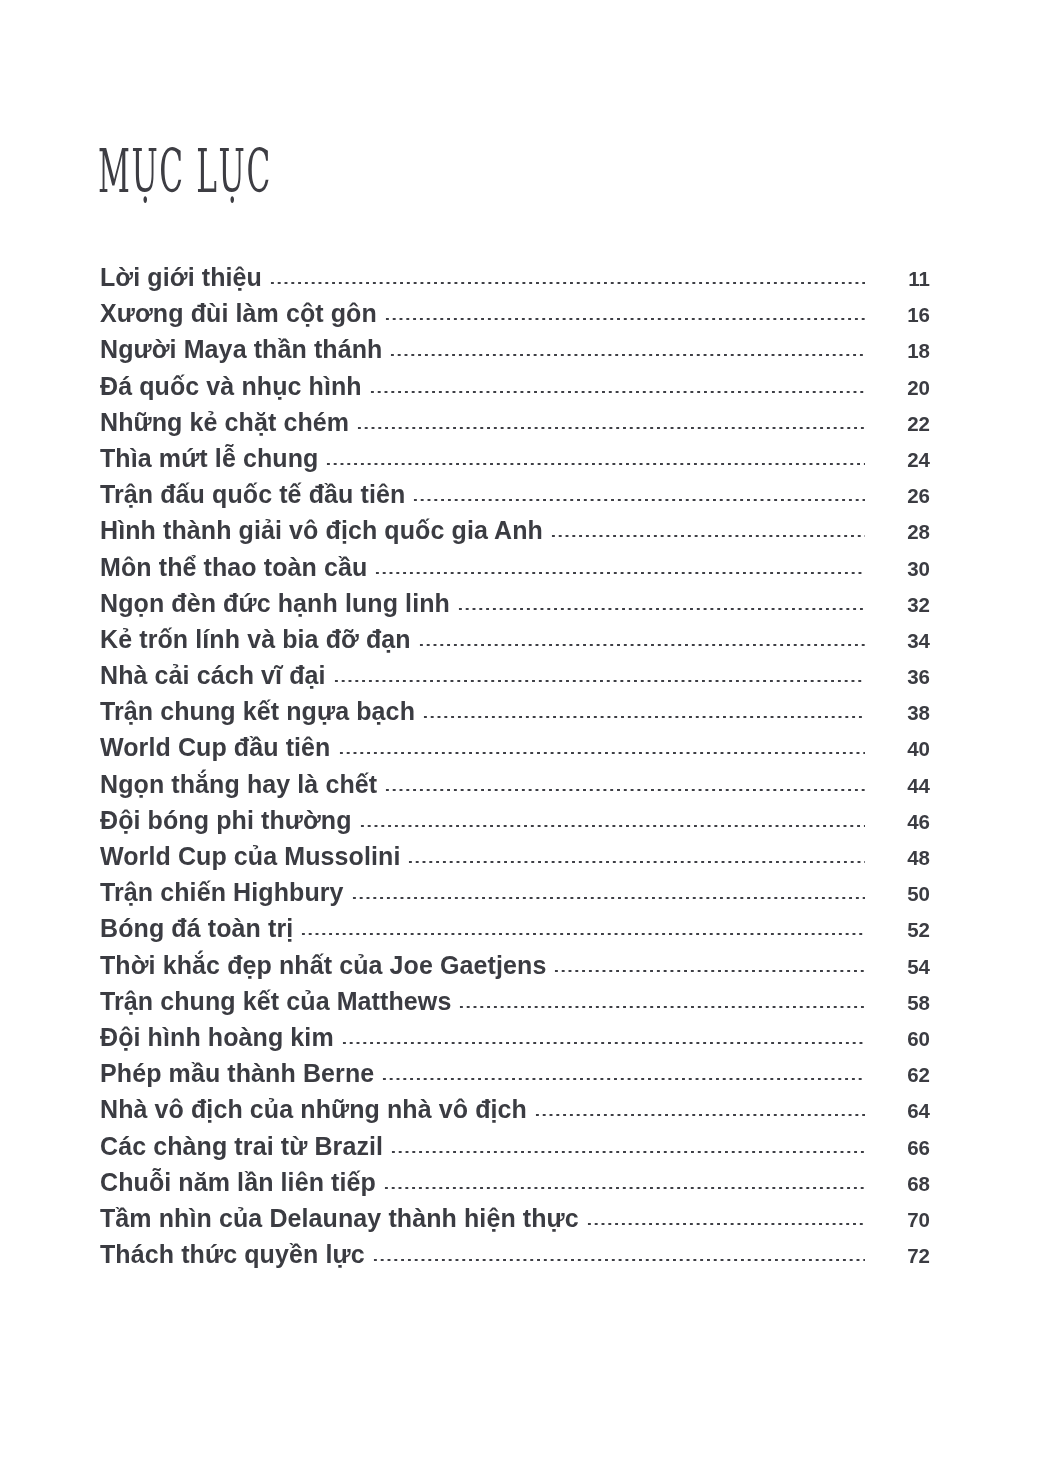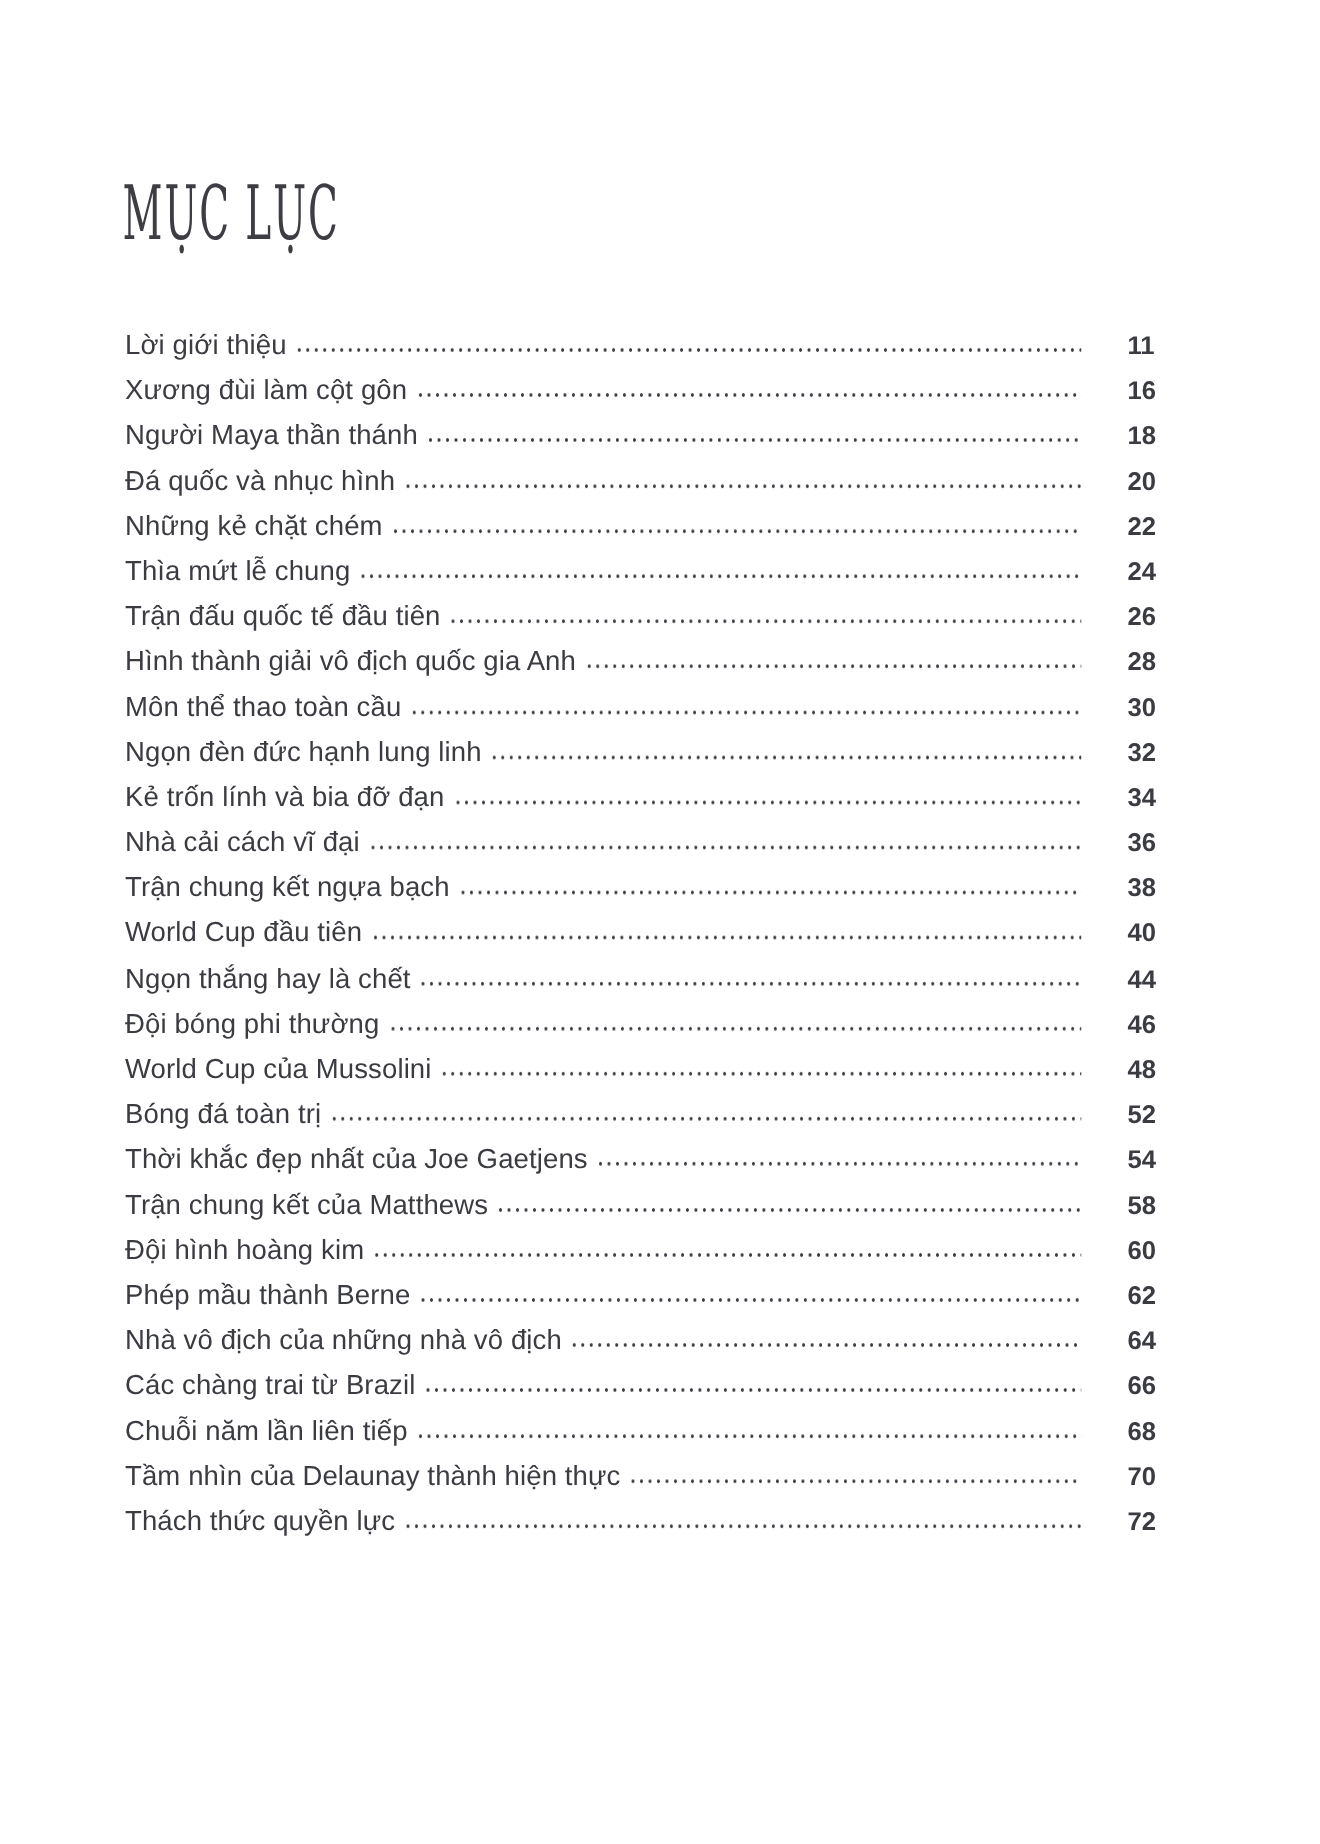"Lời giới thiệu" .toc-label { font-size: 22px -> 25px; font-weight: 400 -> 700 }
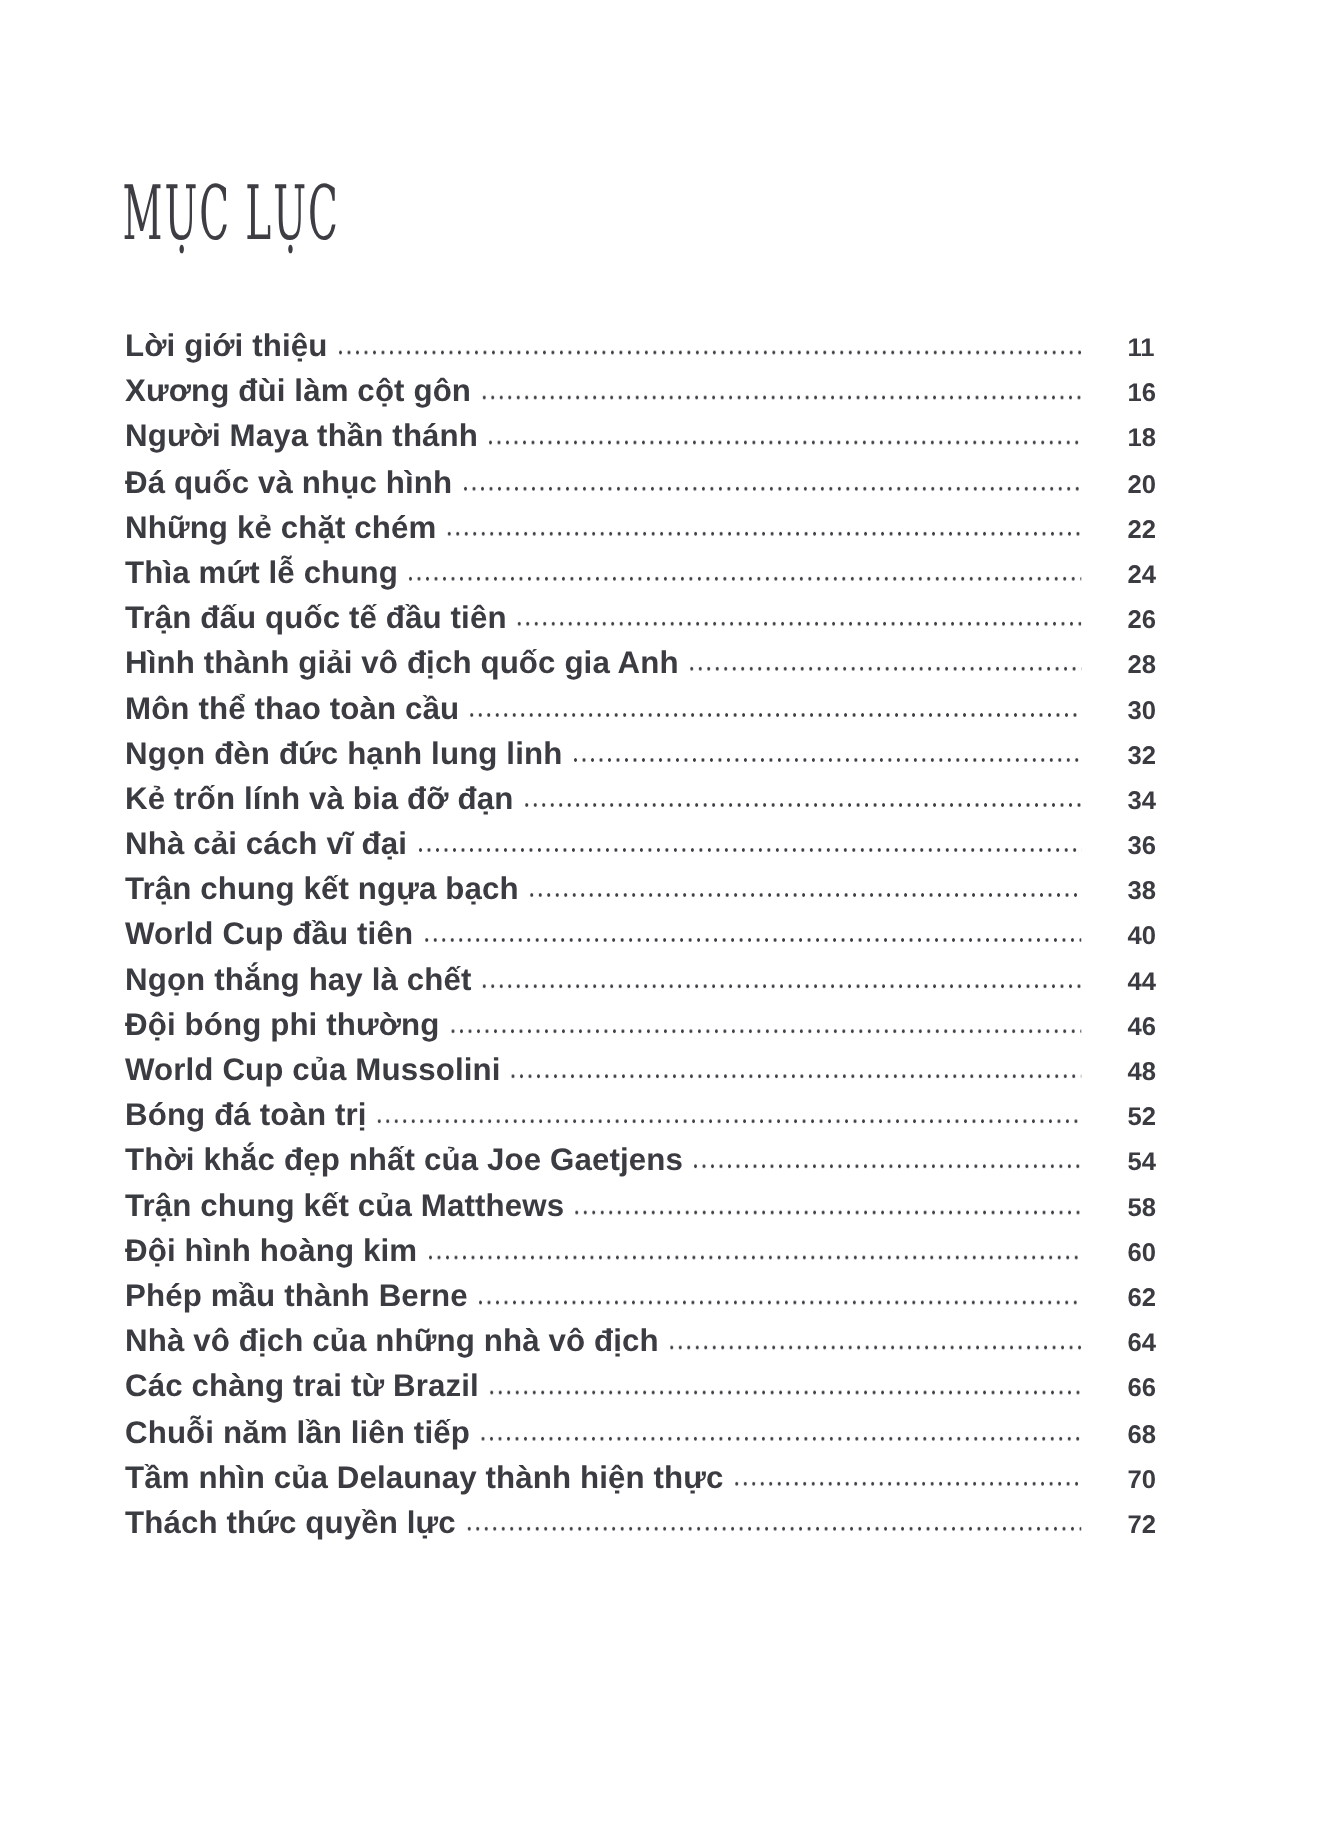"11" .page-number { text-align: none -> right }
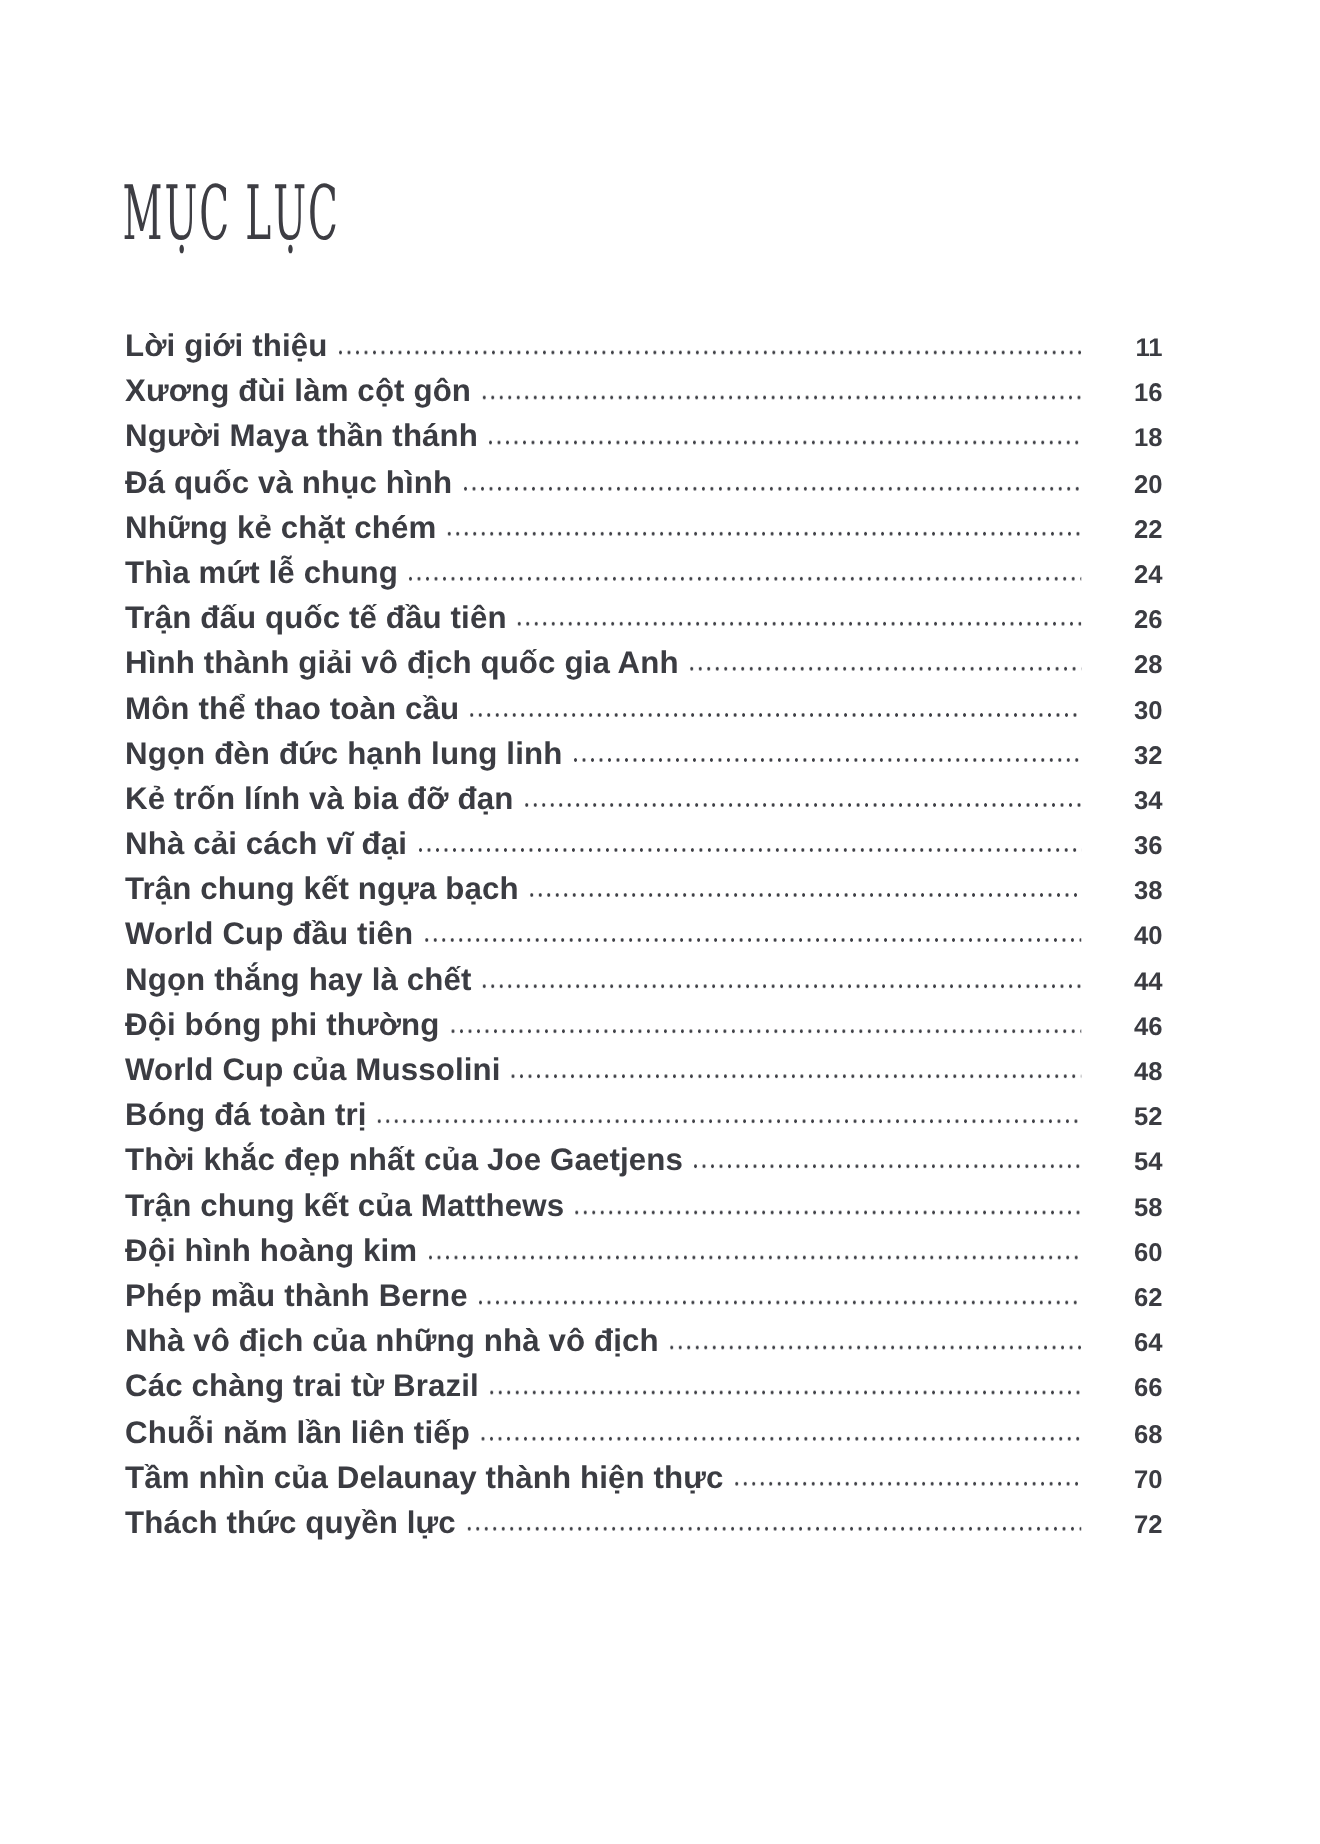"Trận chiến Highbury" div.toc-row { html: none -> <div> <span>Trận chiến Highbury</span> <span></span> <span>50</span> </div> }
